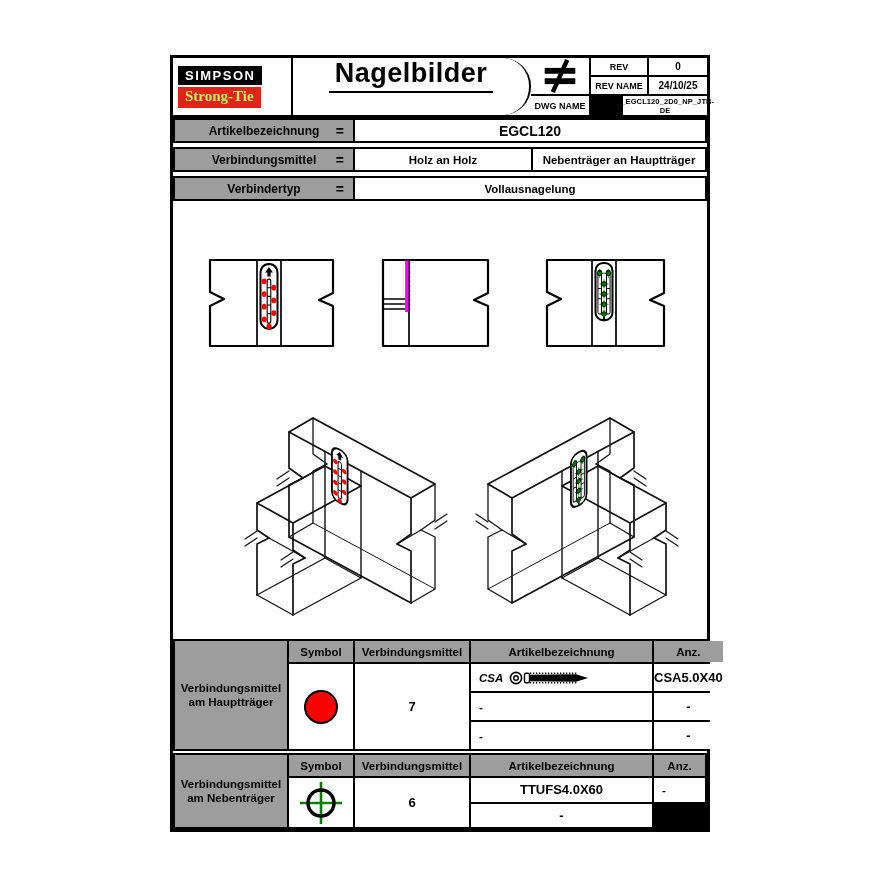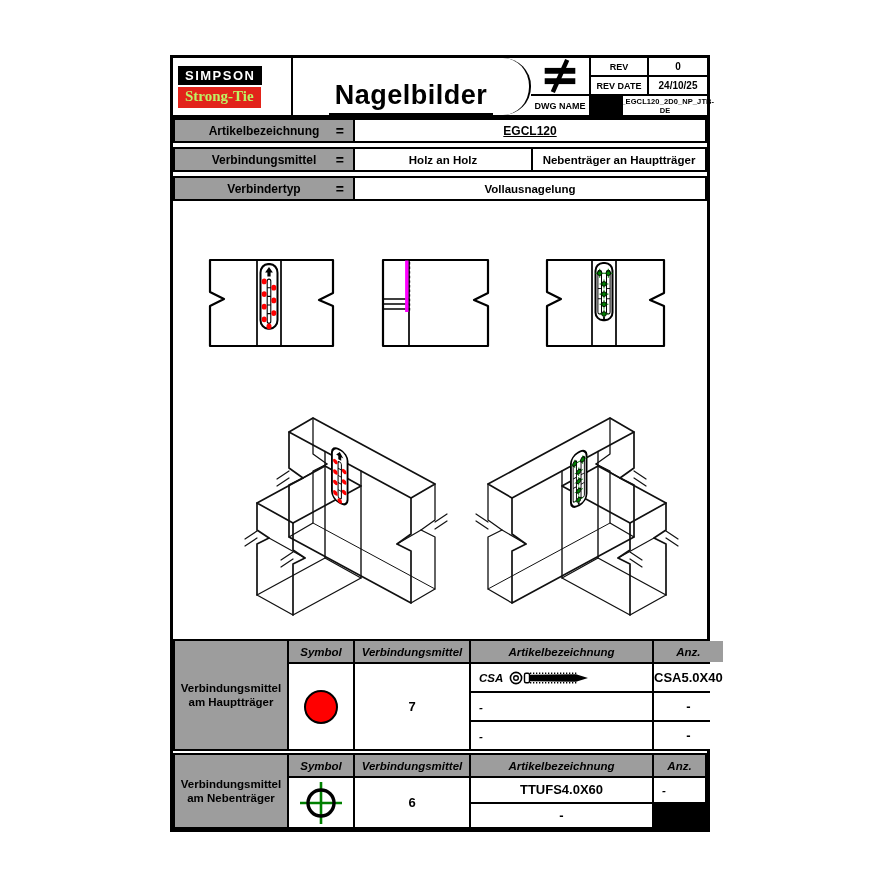"Nagelbilder" .title-cell { align-items: flex-end -> flex-start }
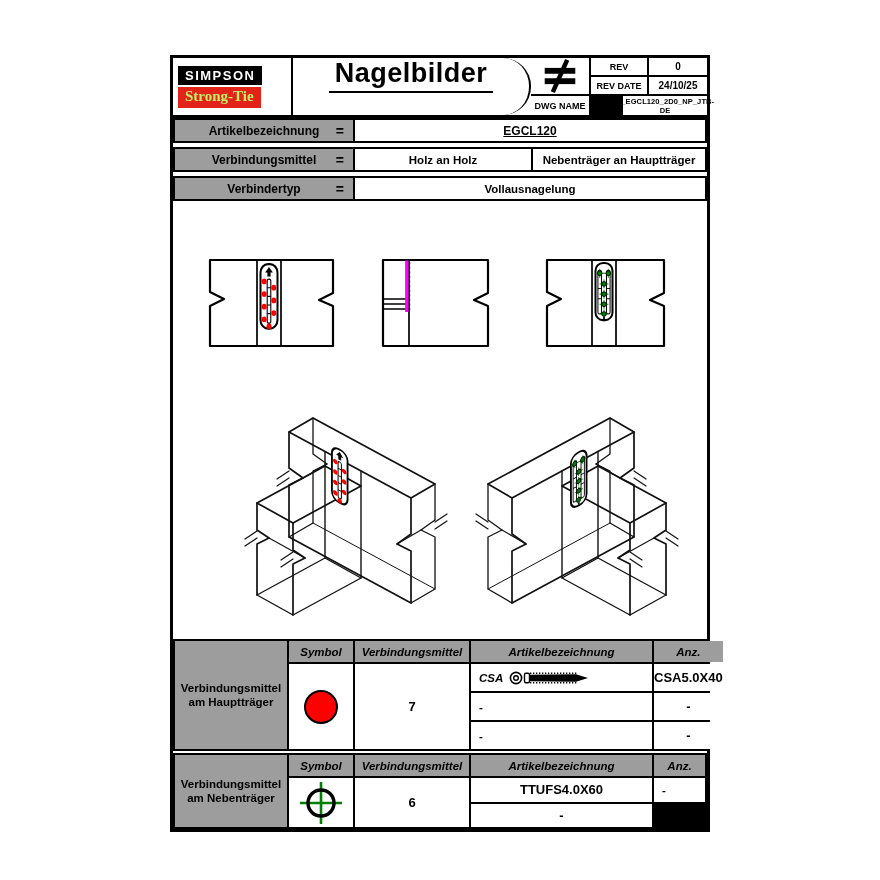"REV DATE" div.lab { text: DATE -> NAME }
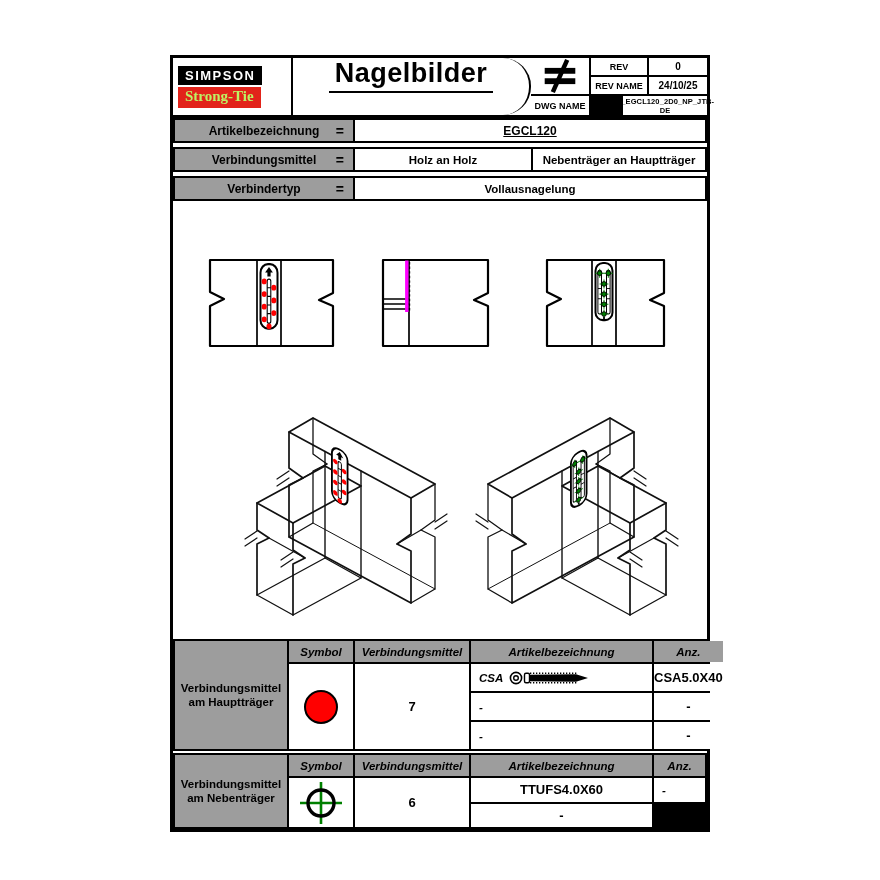"EGCL120" div.icell { font-size: 12px -> 14px; text-decoration: underline -> none }
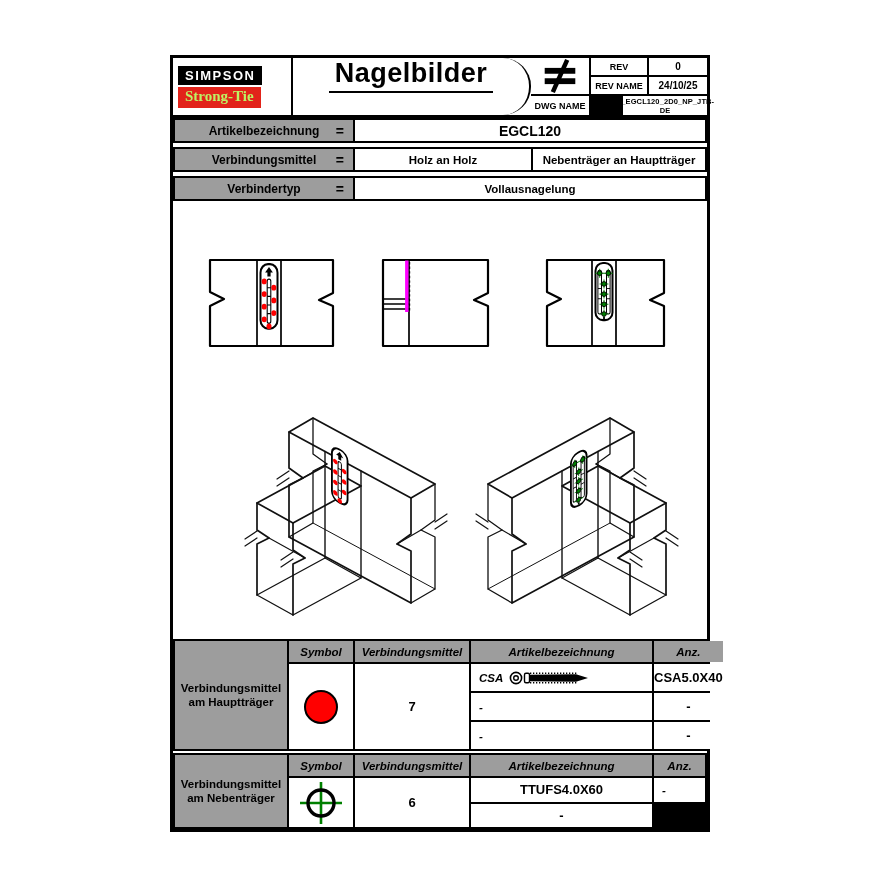"Symbol" .hcell { font-style: italic -> none }
